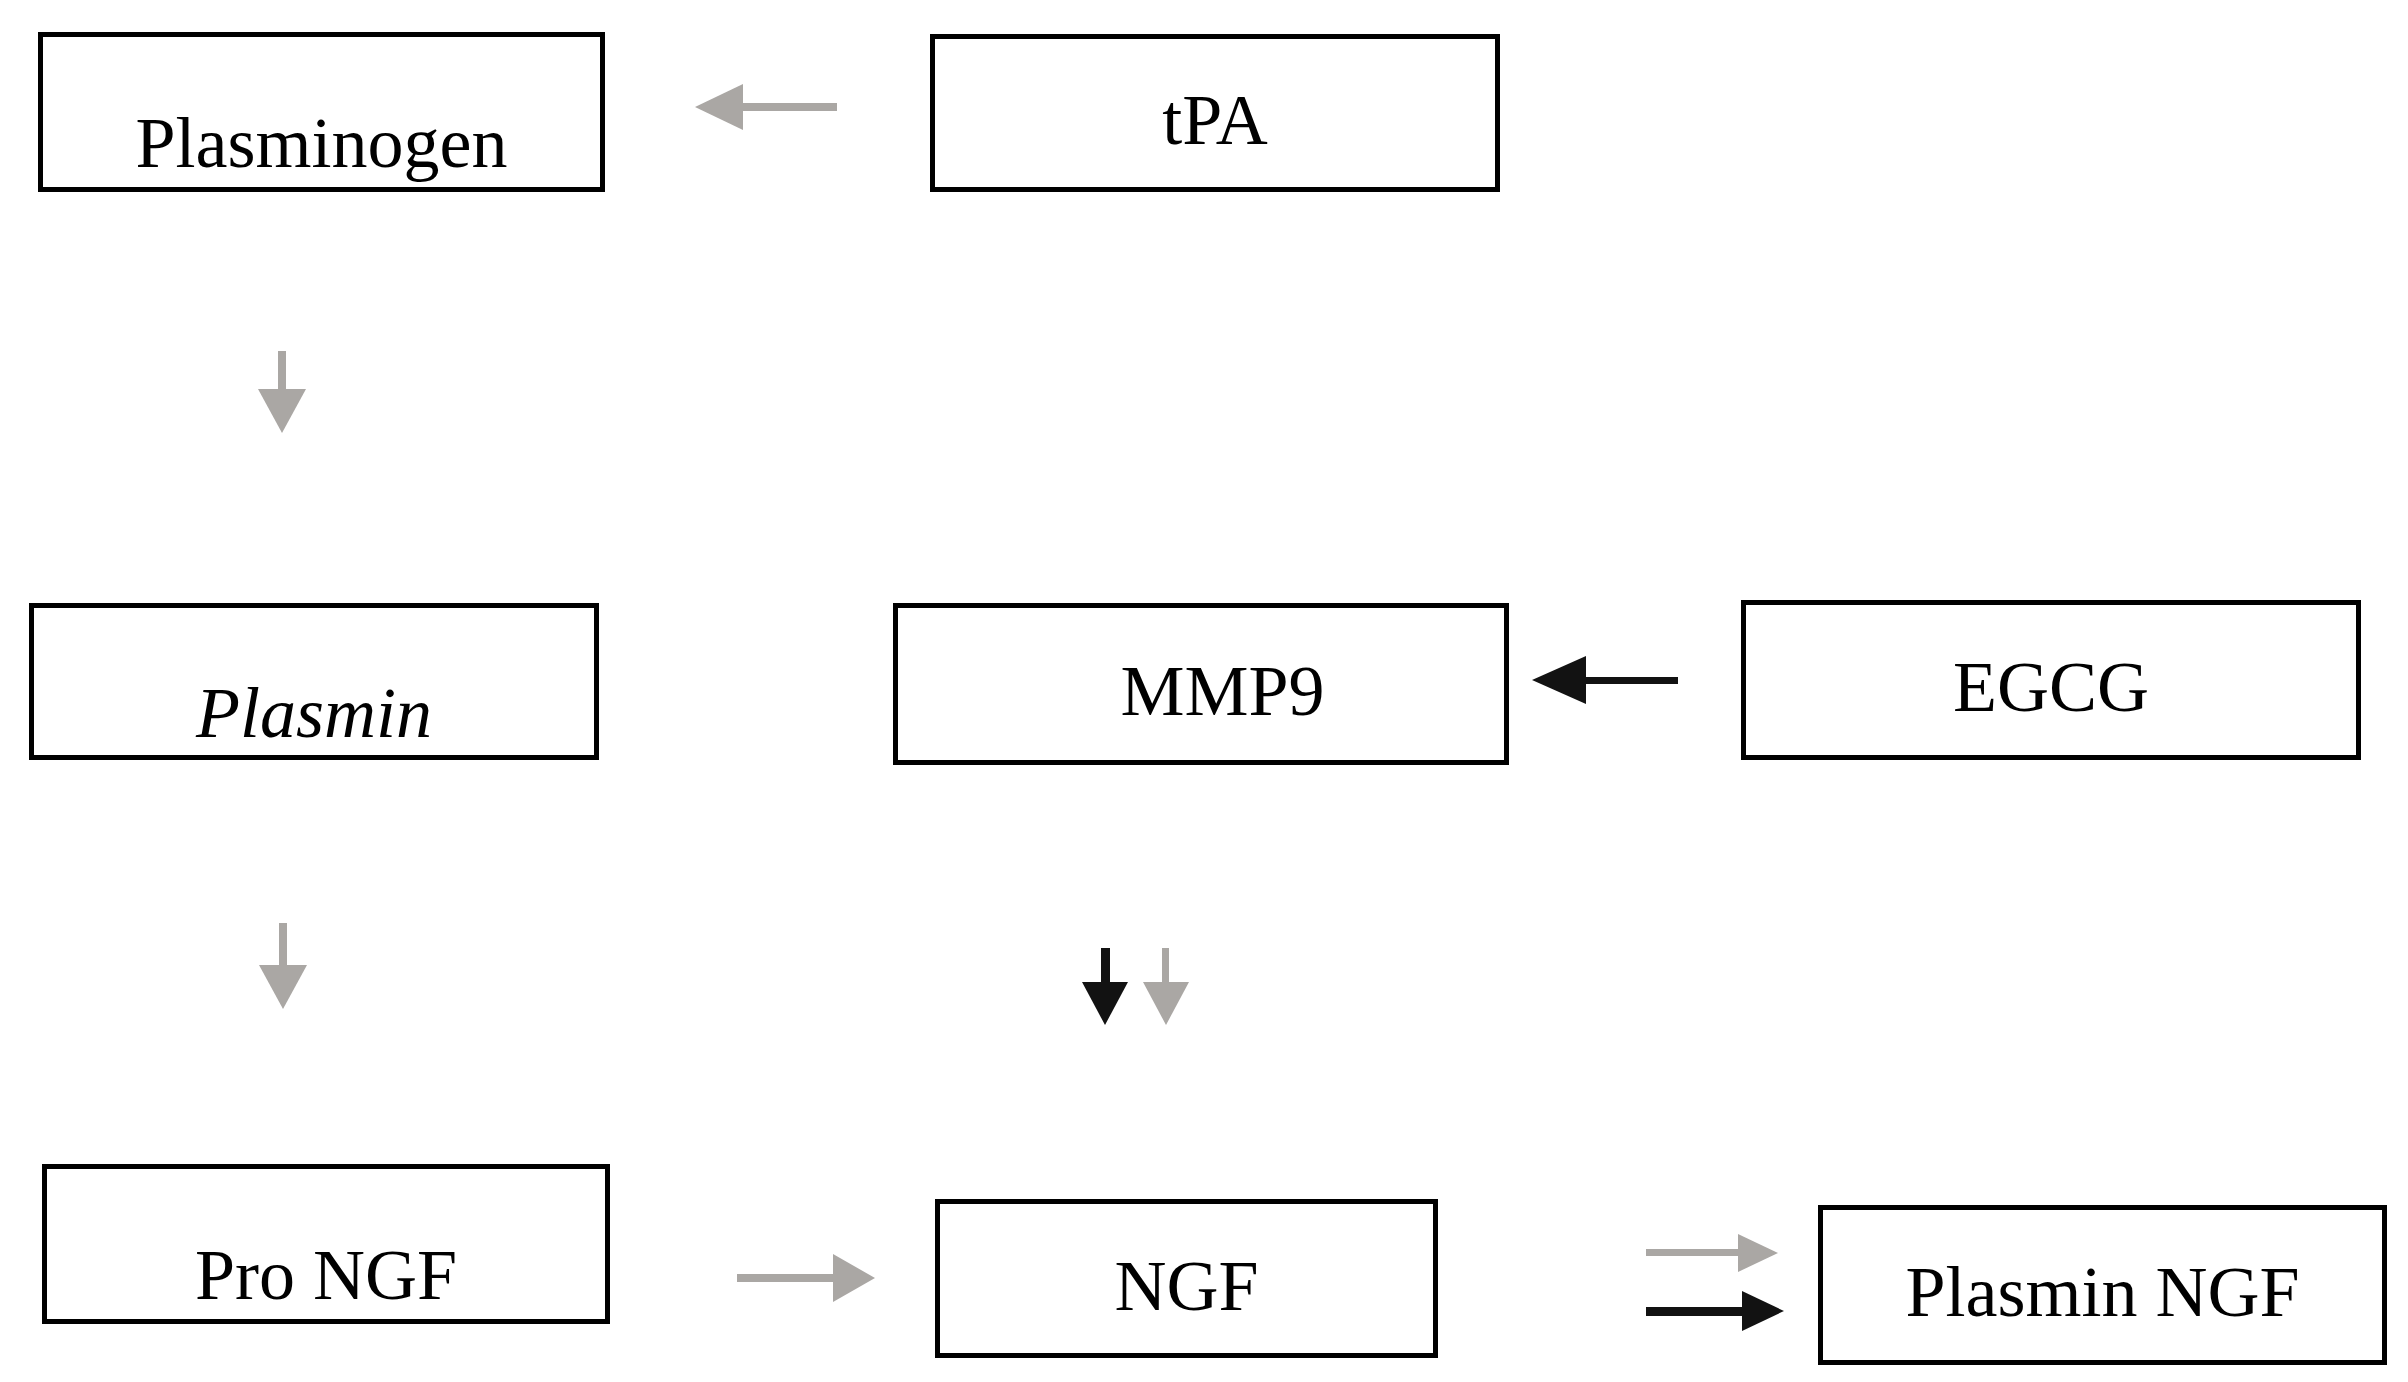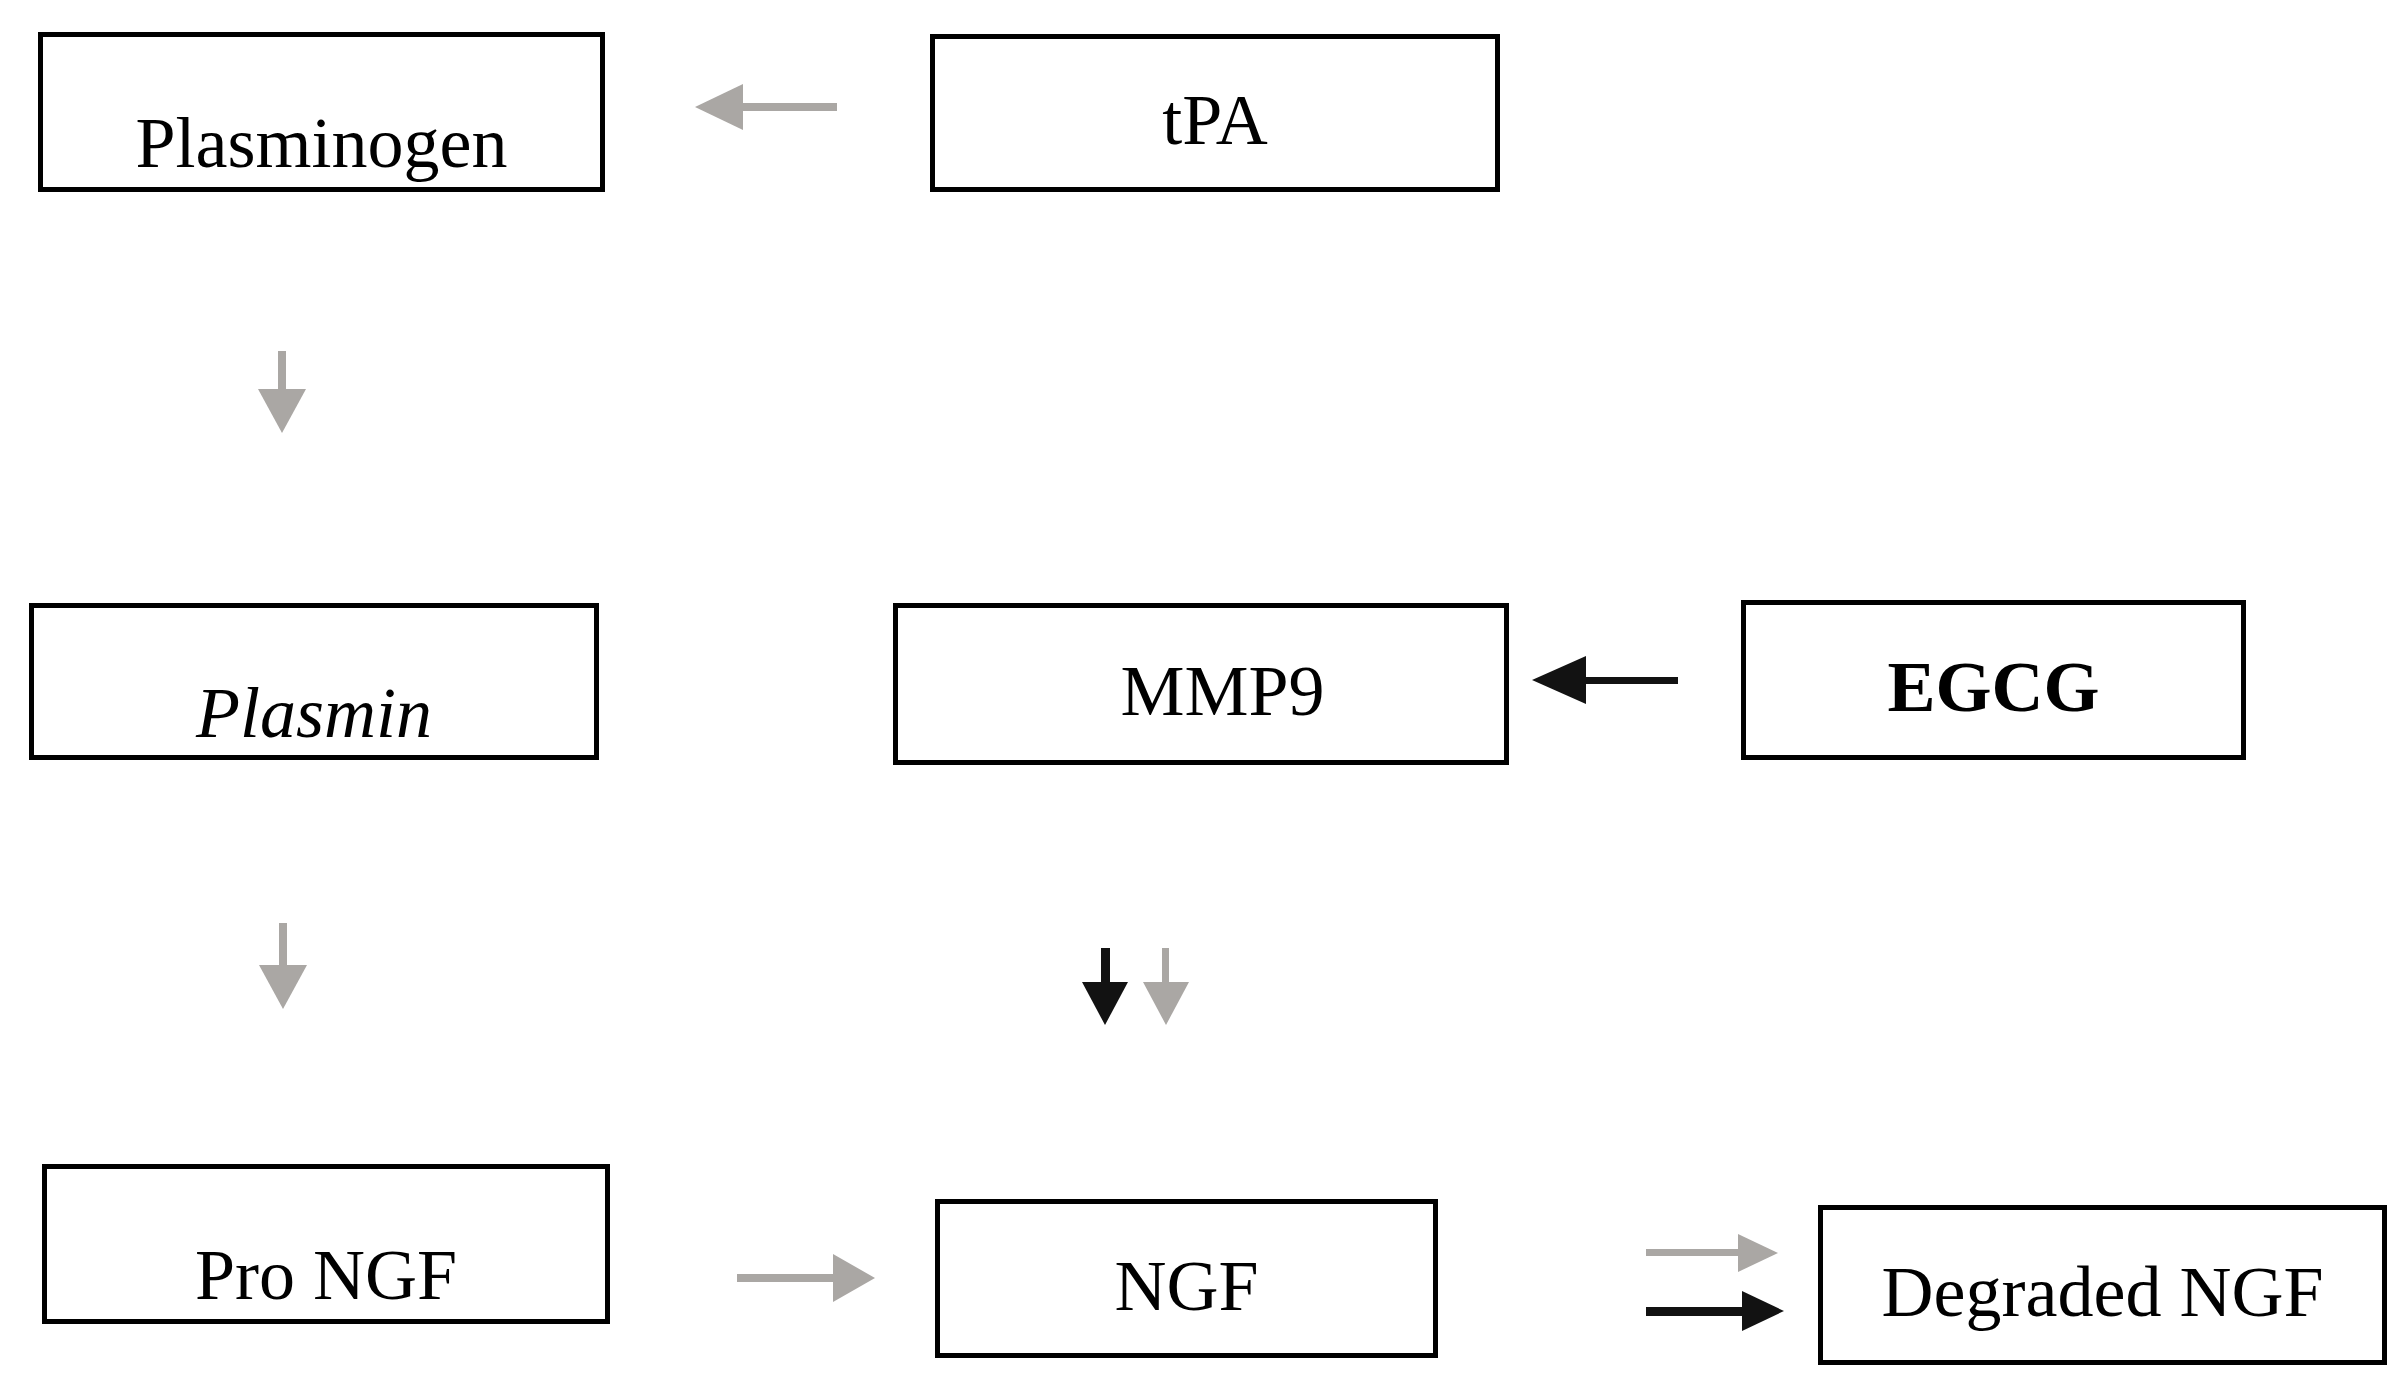"EGCG" #node-egcg { font-weight: bold -> none; width: 505px -> 620px }
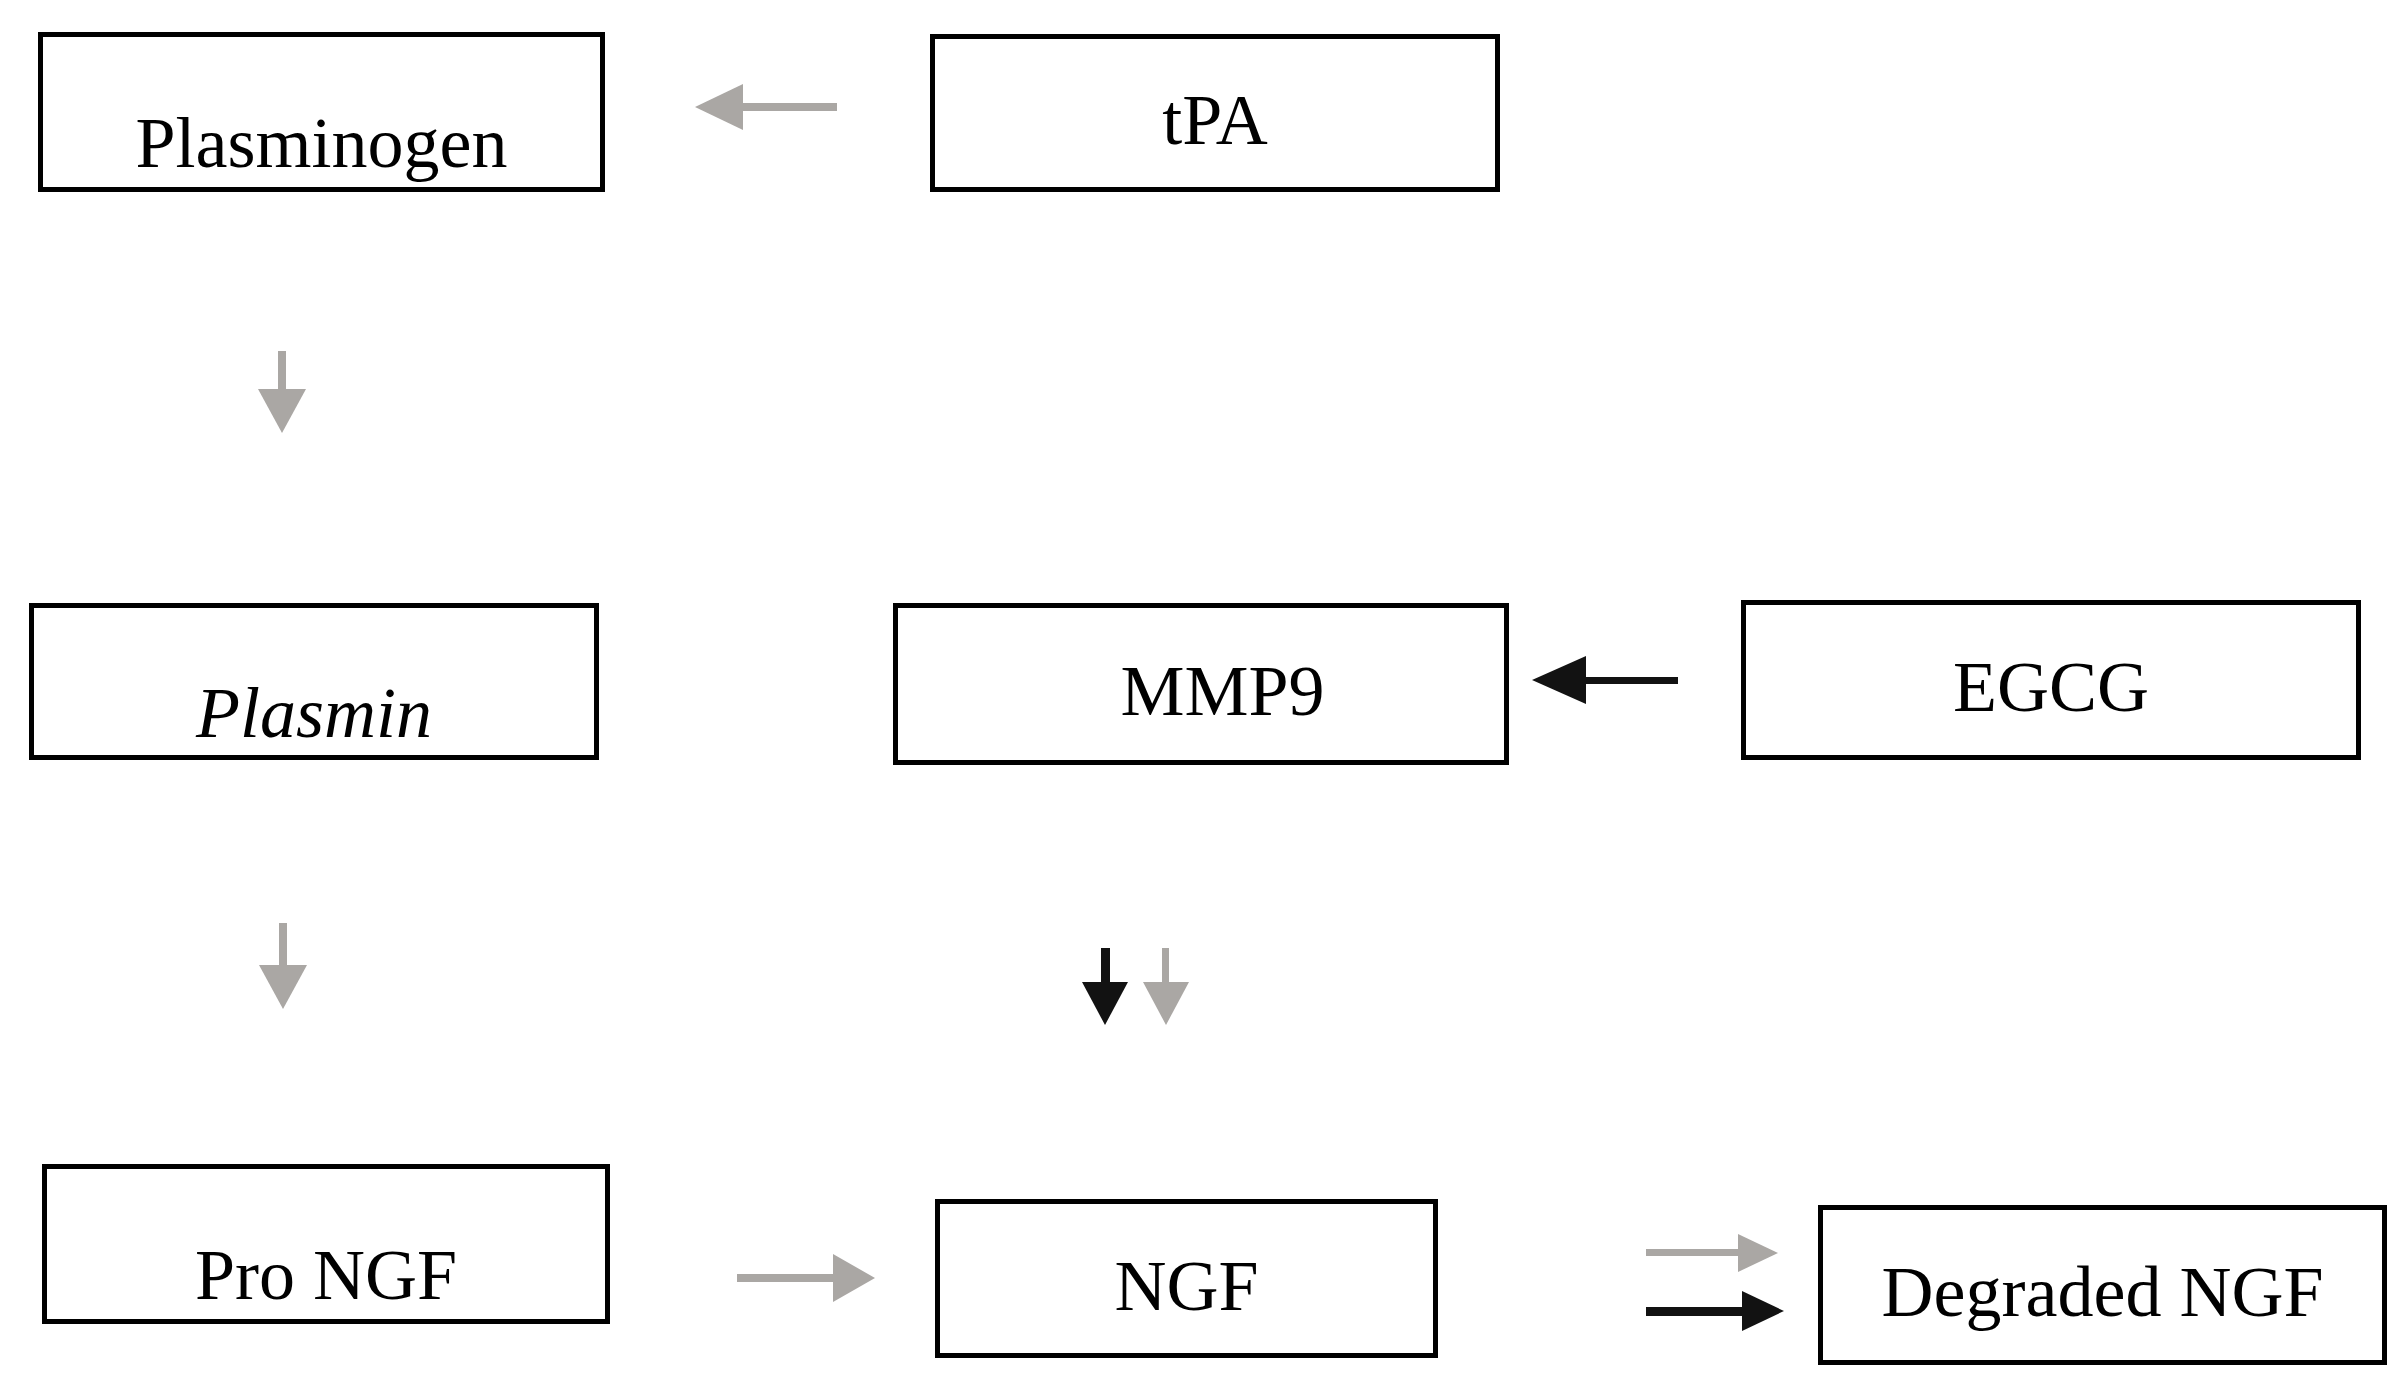"Degraded NGF" div.node { text: Degraded -> Plasmin }
